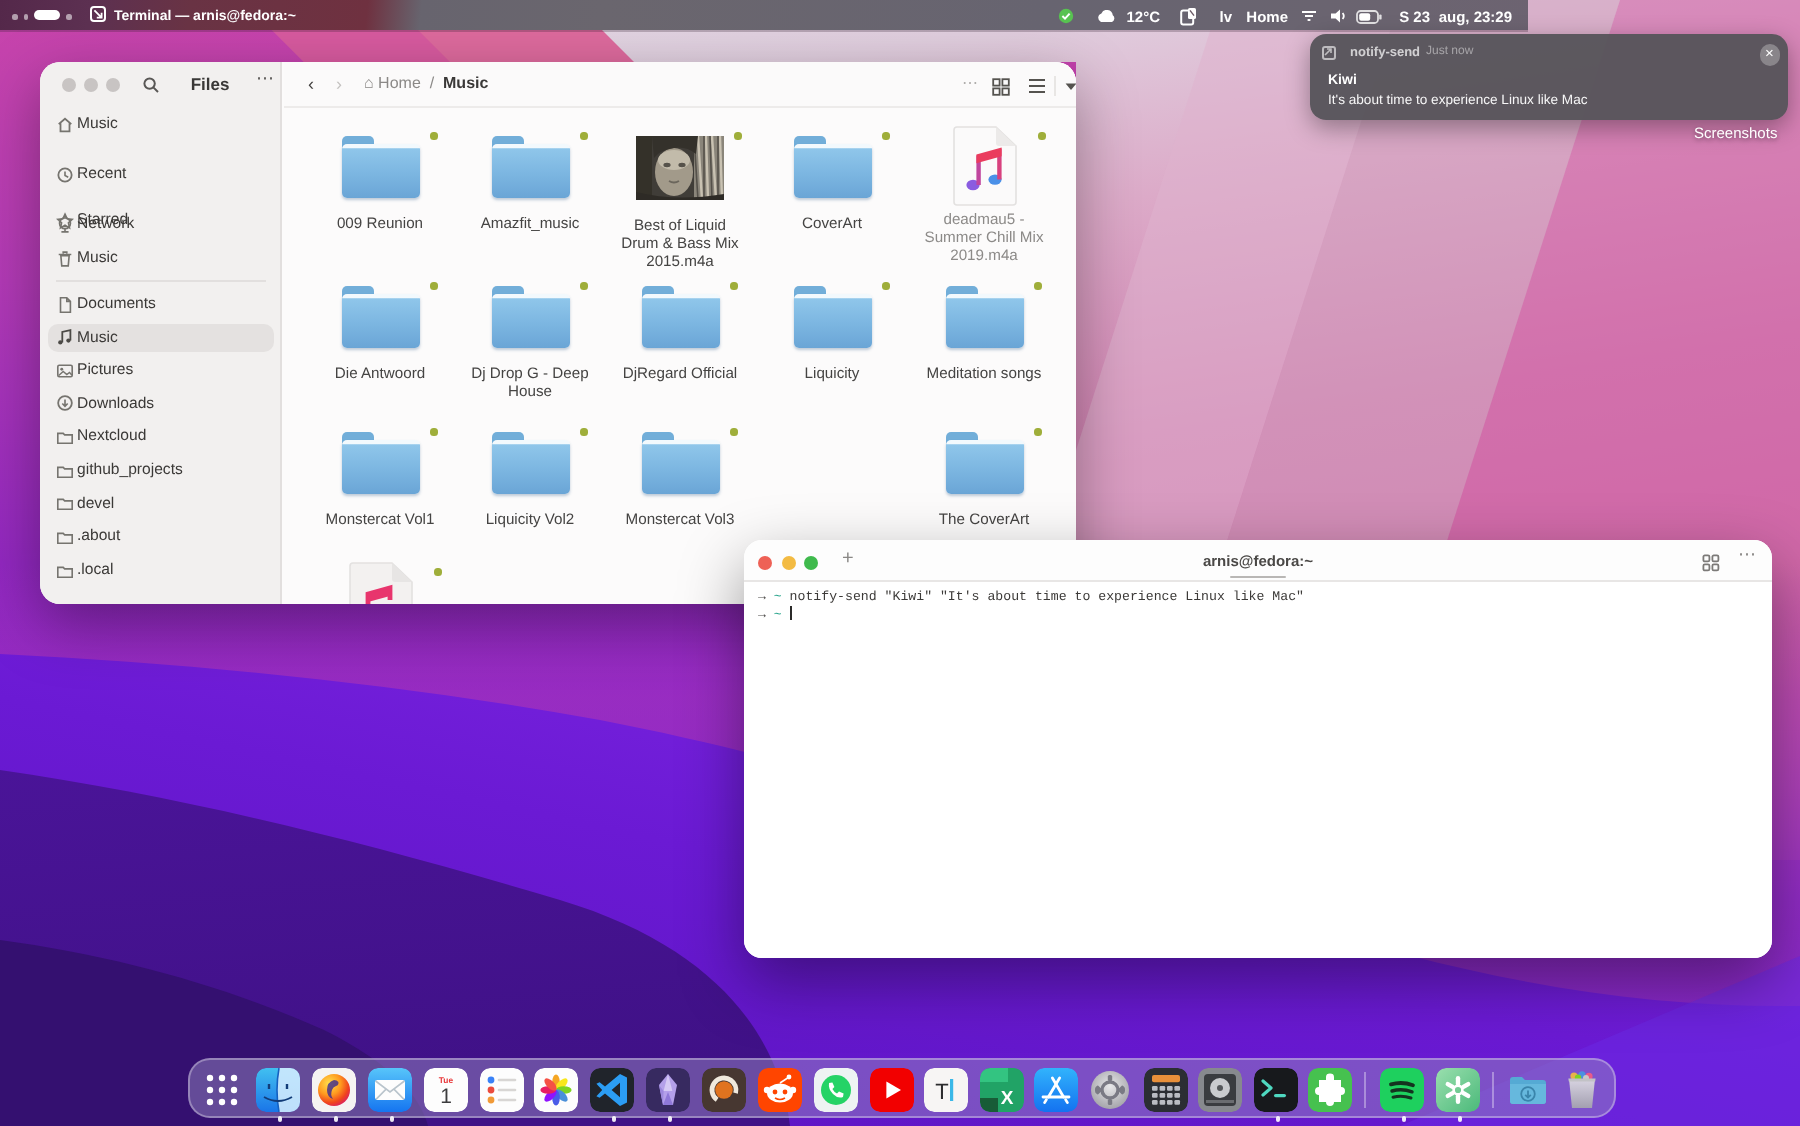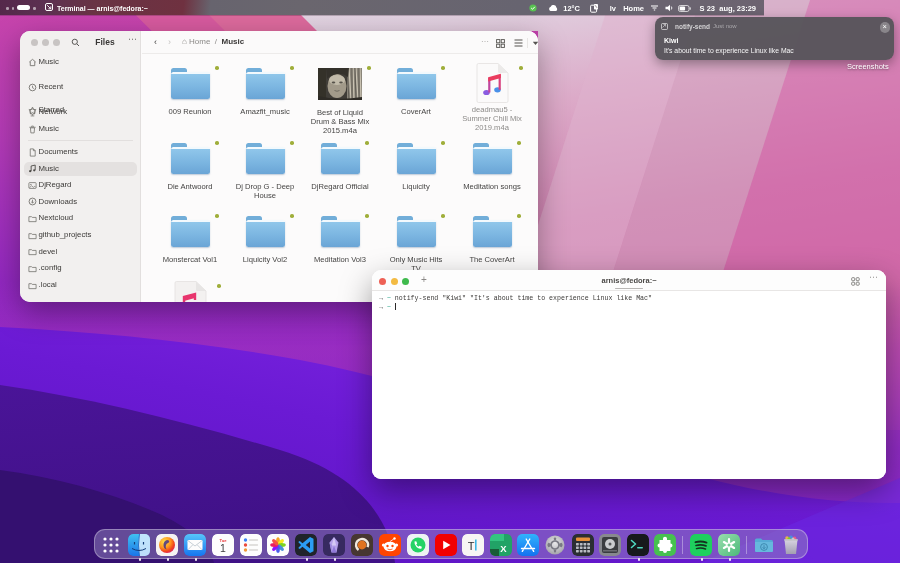"DjRegard" span.stx { text: DjRegard -> Pictures }
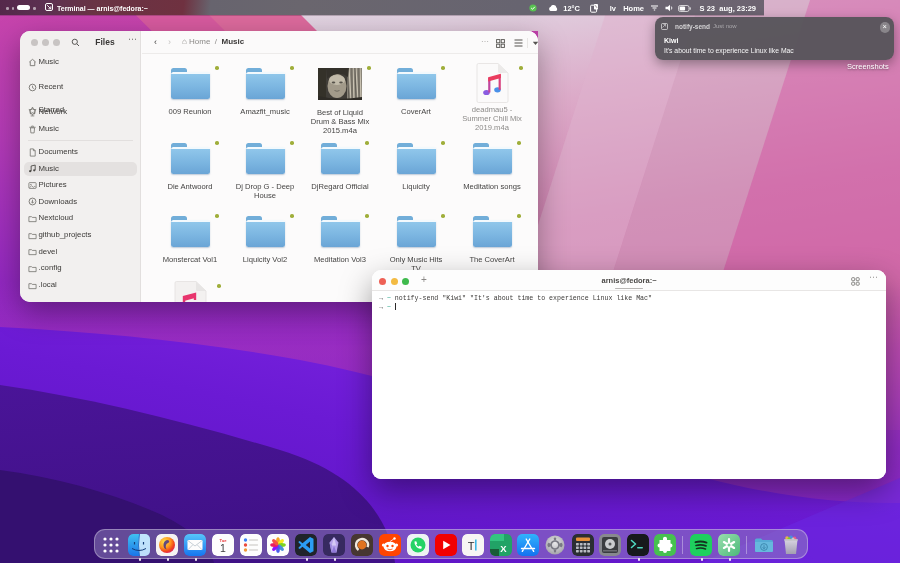"Meditation Vol3" div.flabel { text: Meditation -> Monstercat }
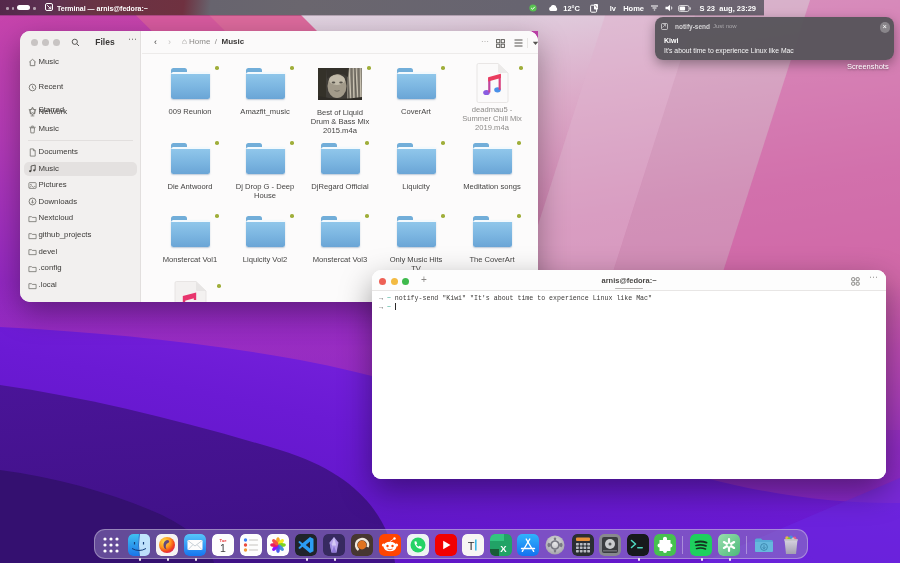"Only Music Hits" div.fitem { html: <div> <div> <div></div> <div></div> </div> <div></div> <div>Only Music Hits<br>TV</div> </div> -> none }
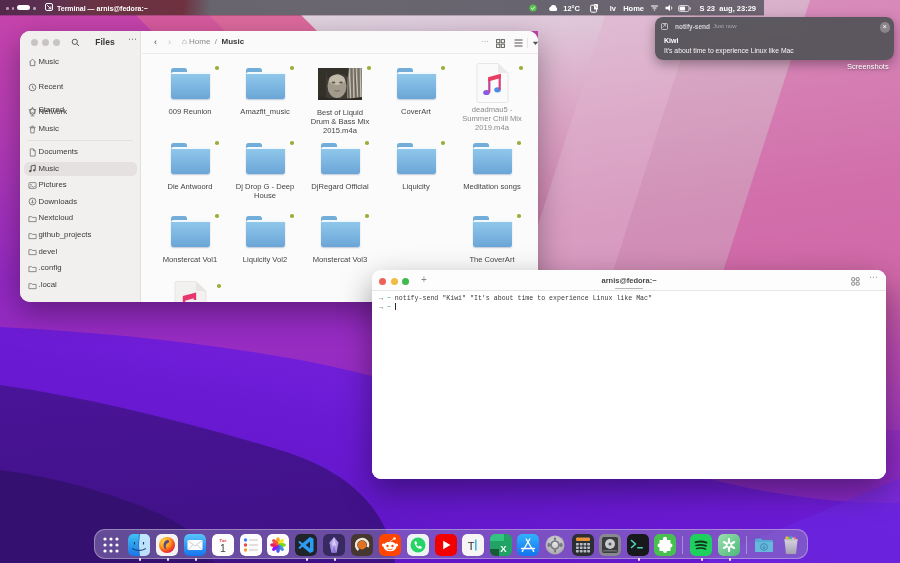".config" span.stx { text: .config -> .about }
